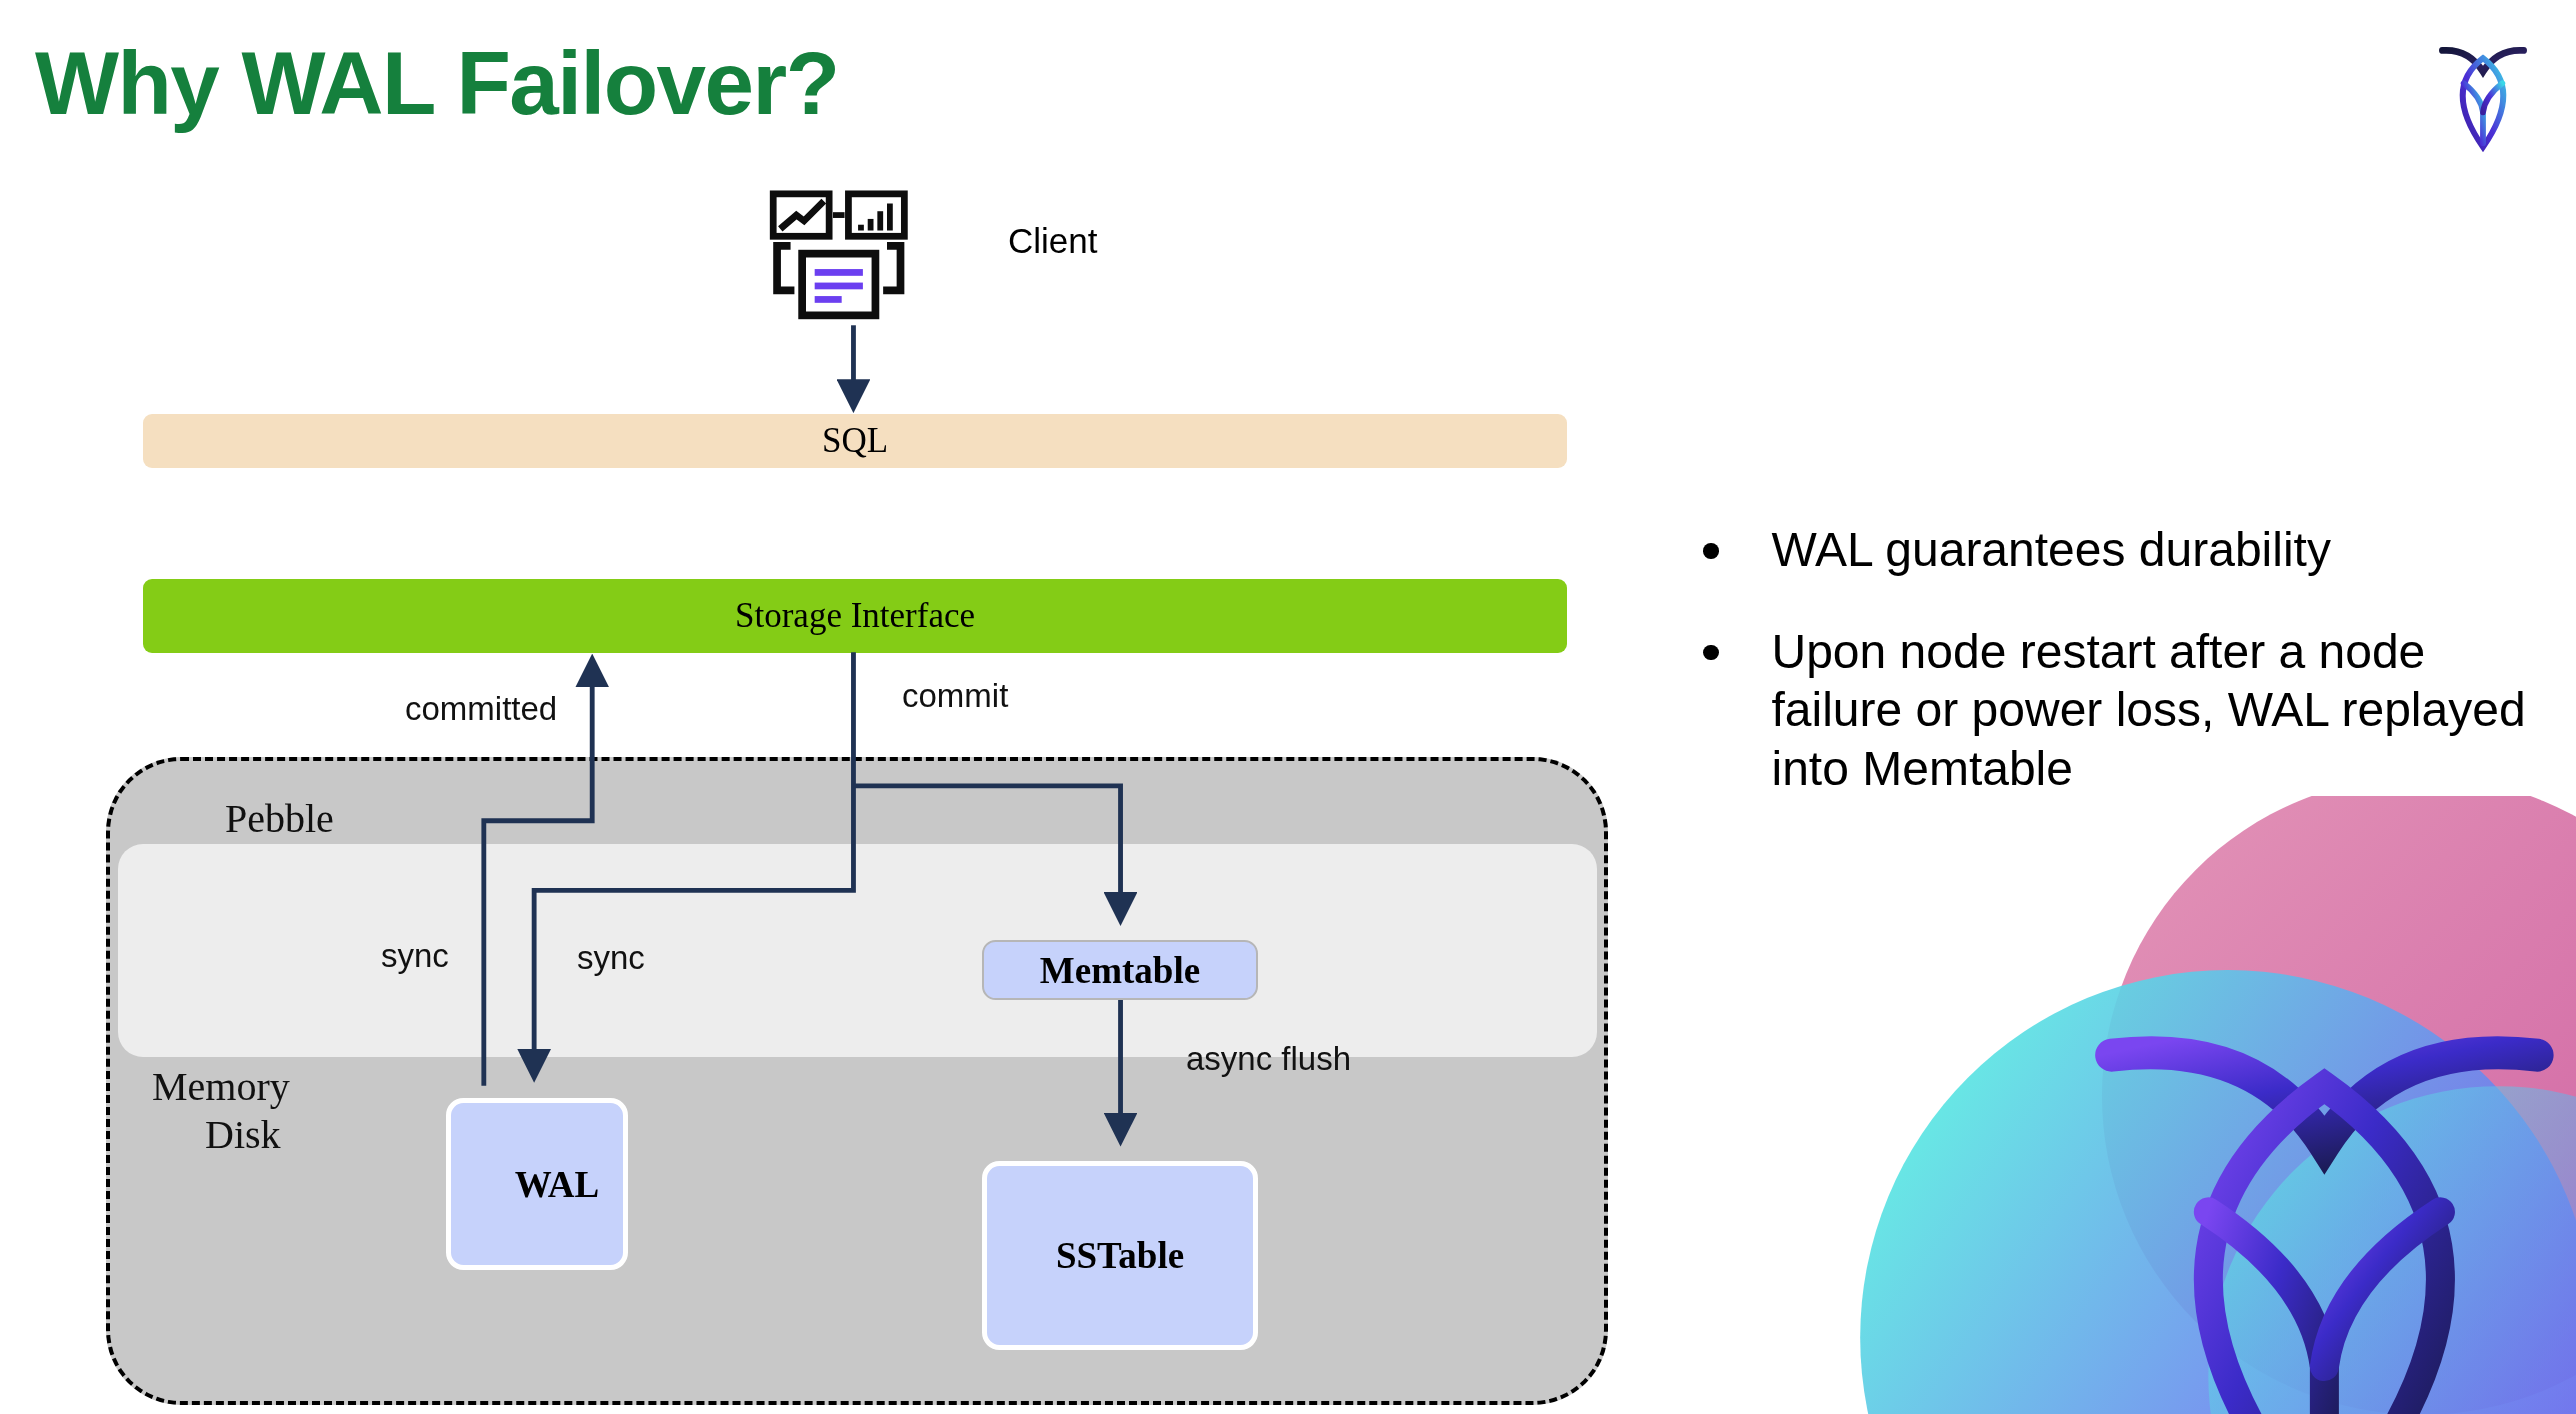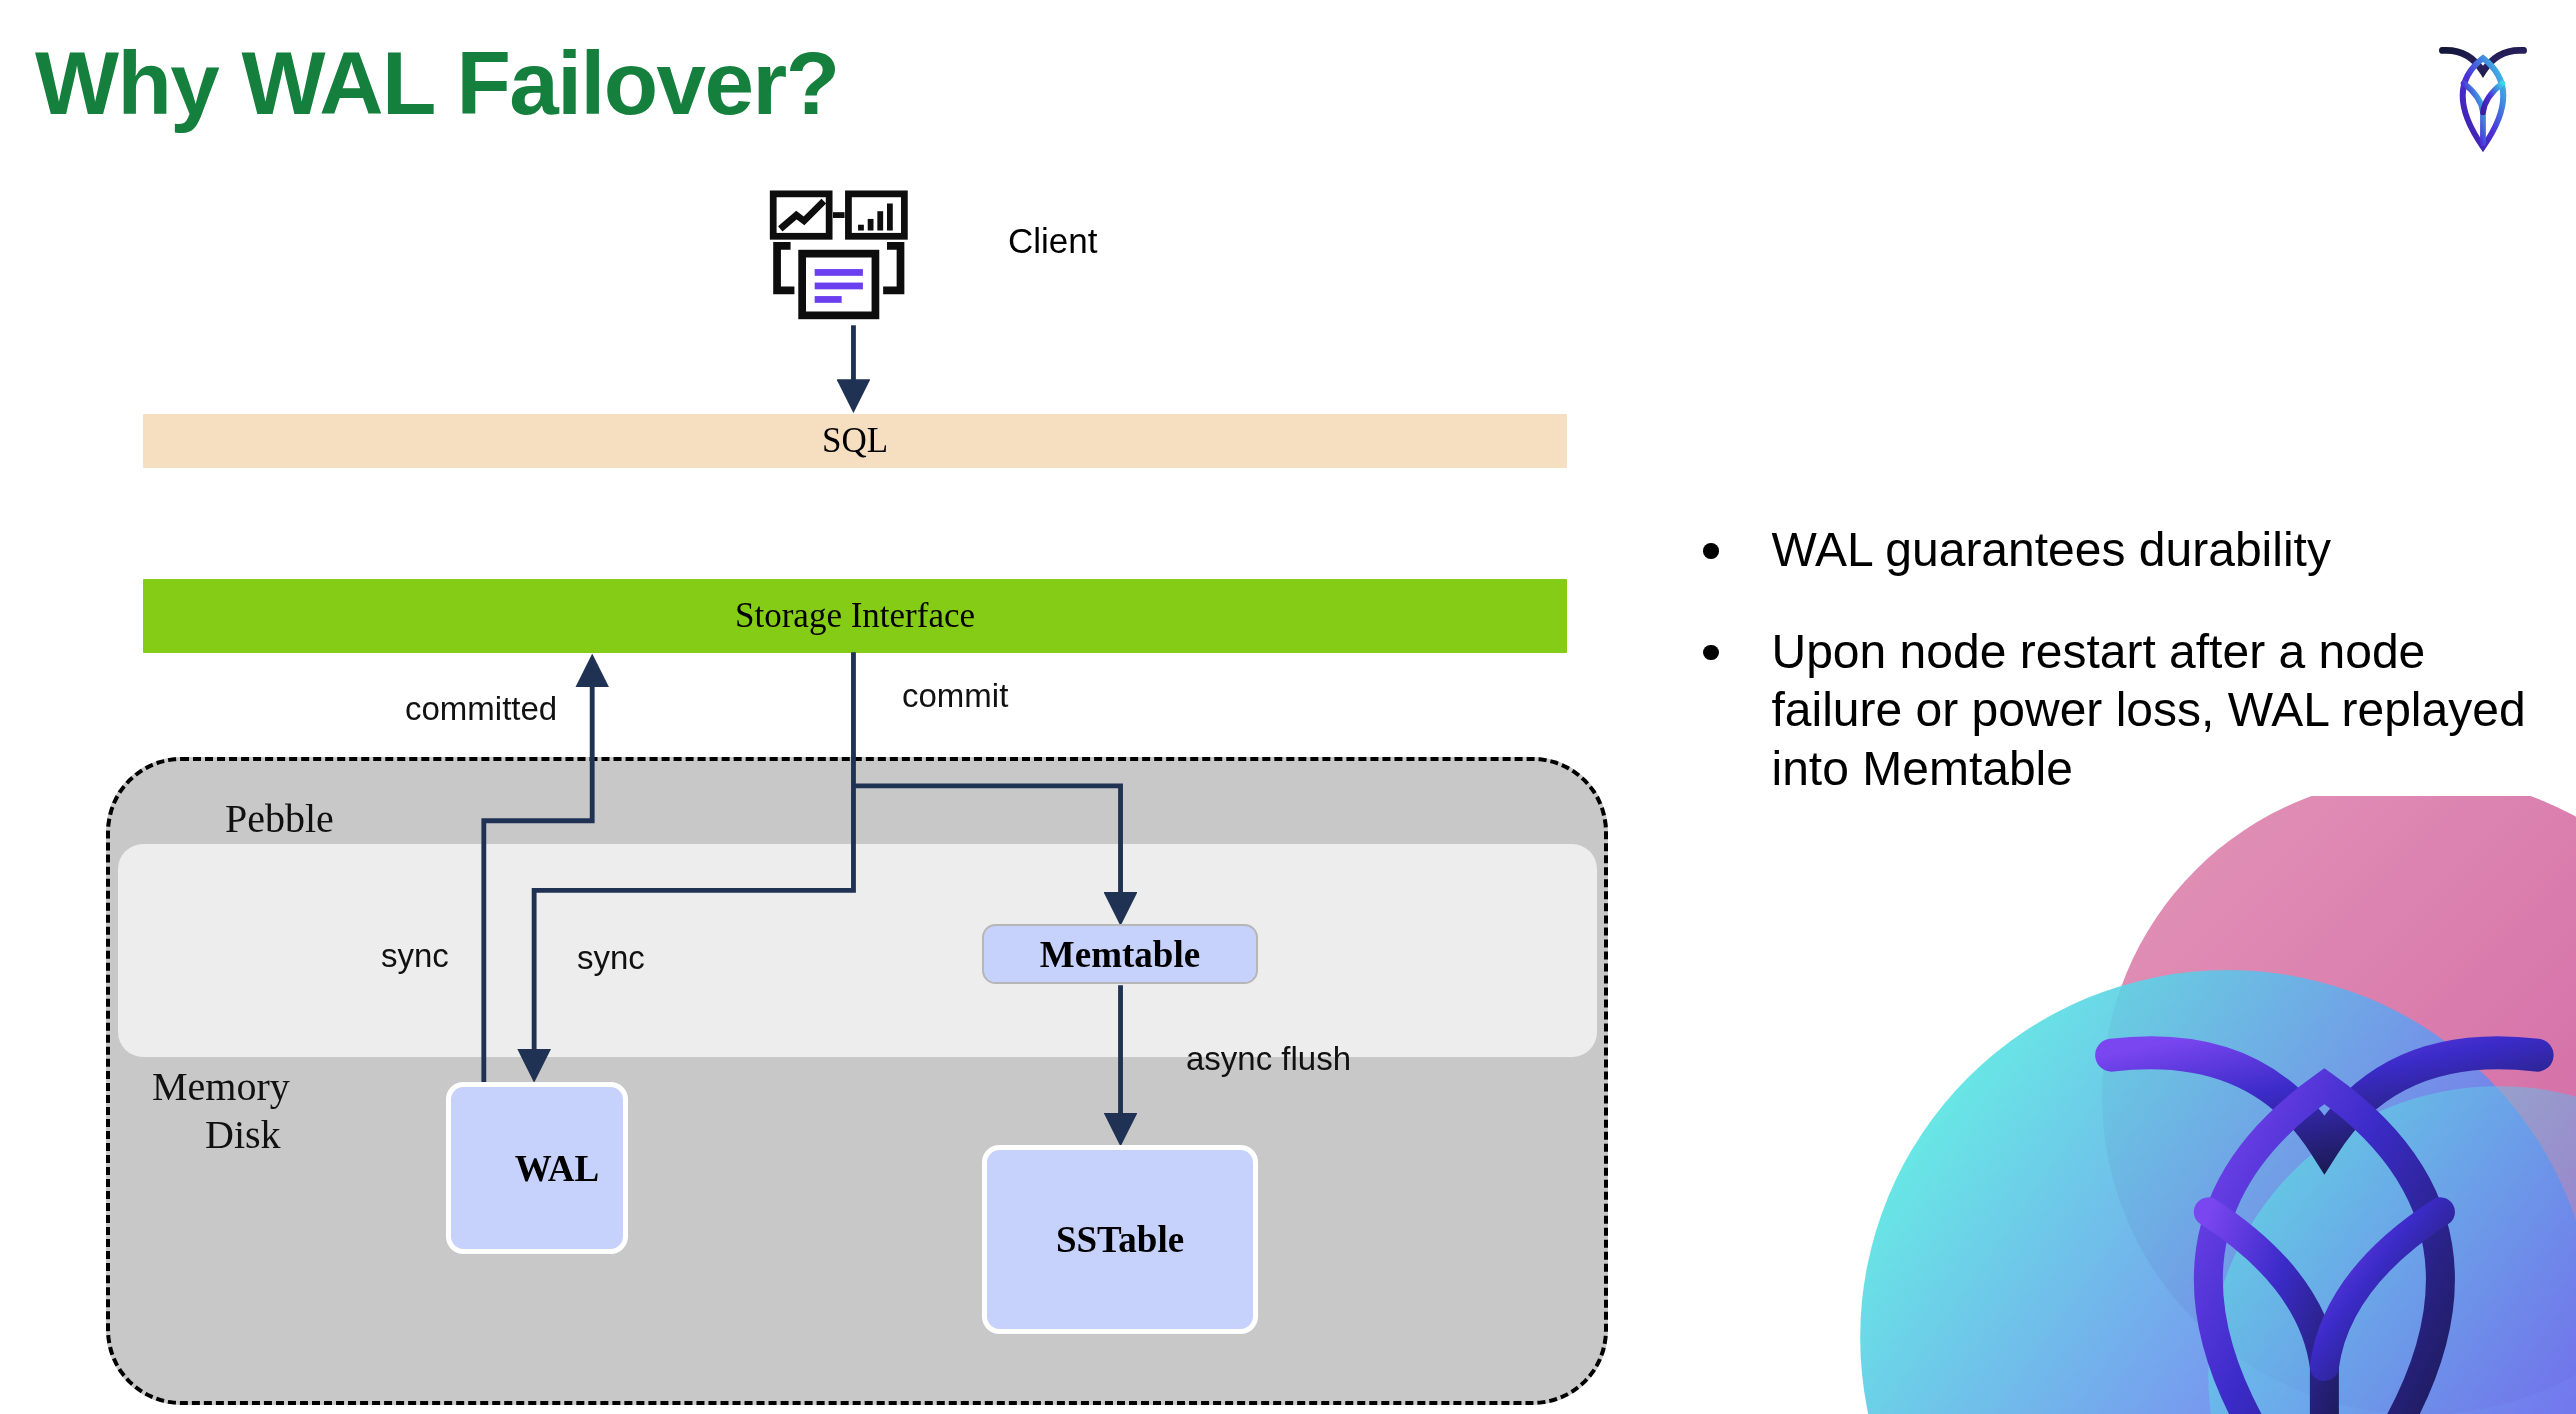"SQL" .layer-bar { border-radius: 1px -> 9px }
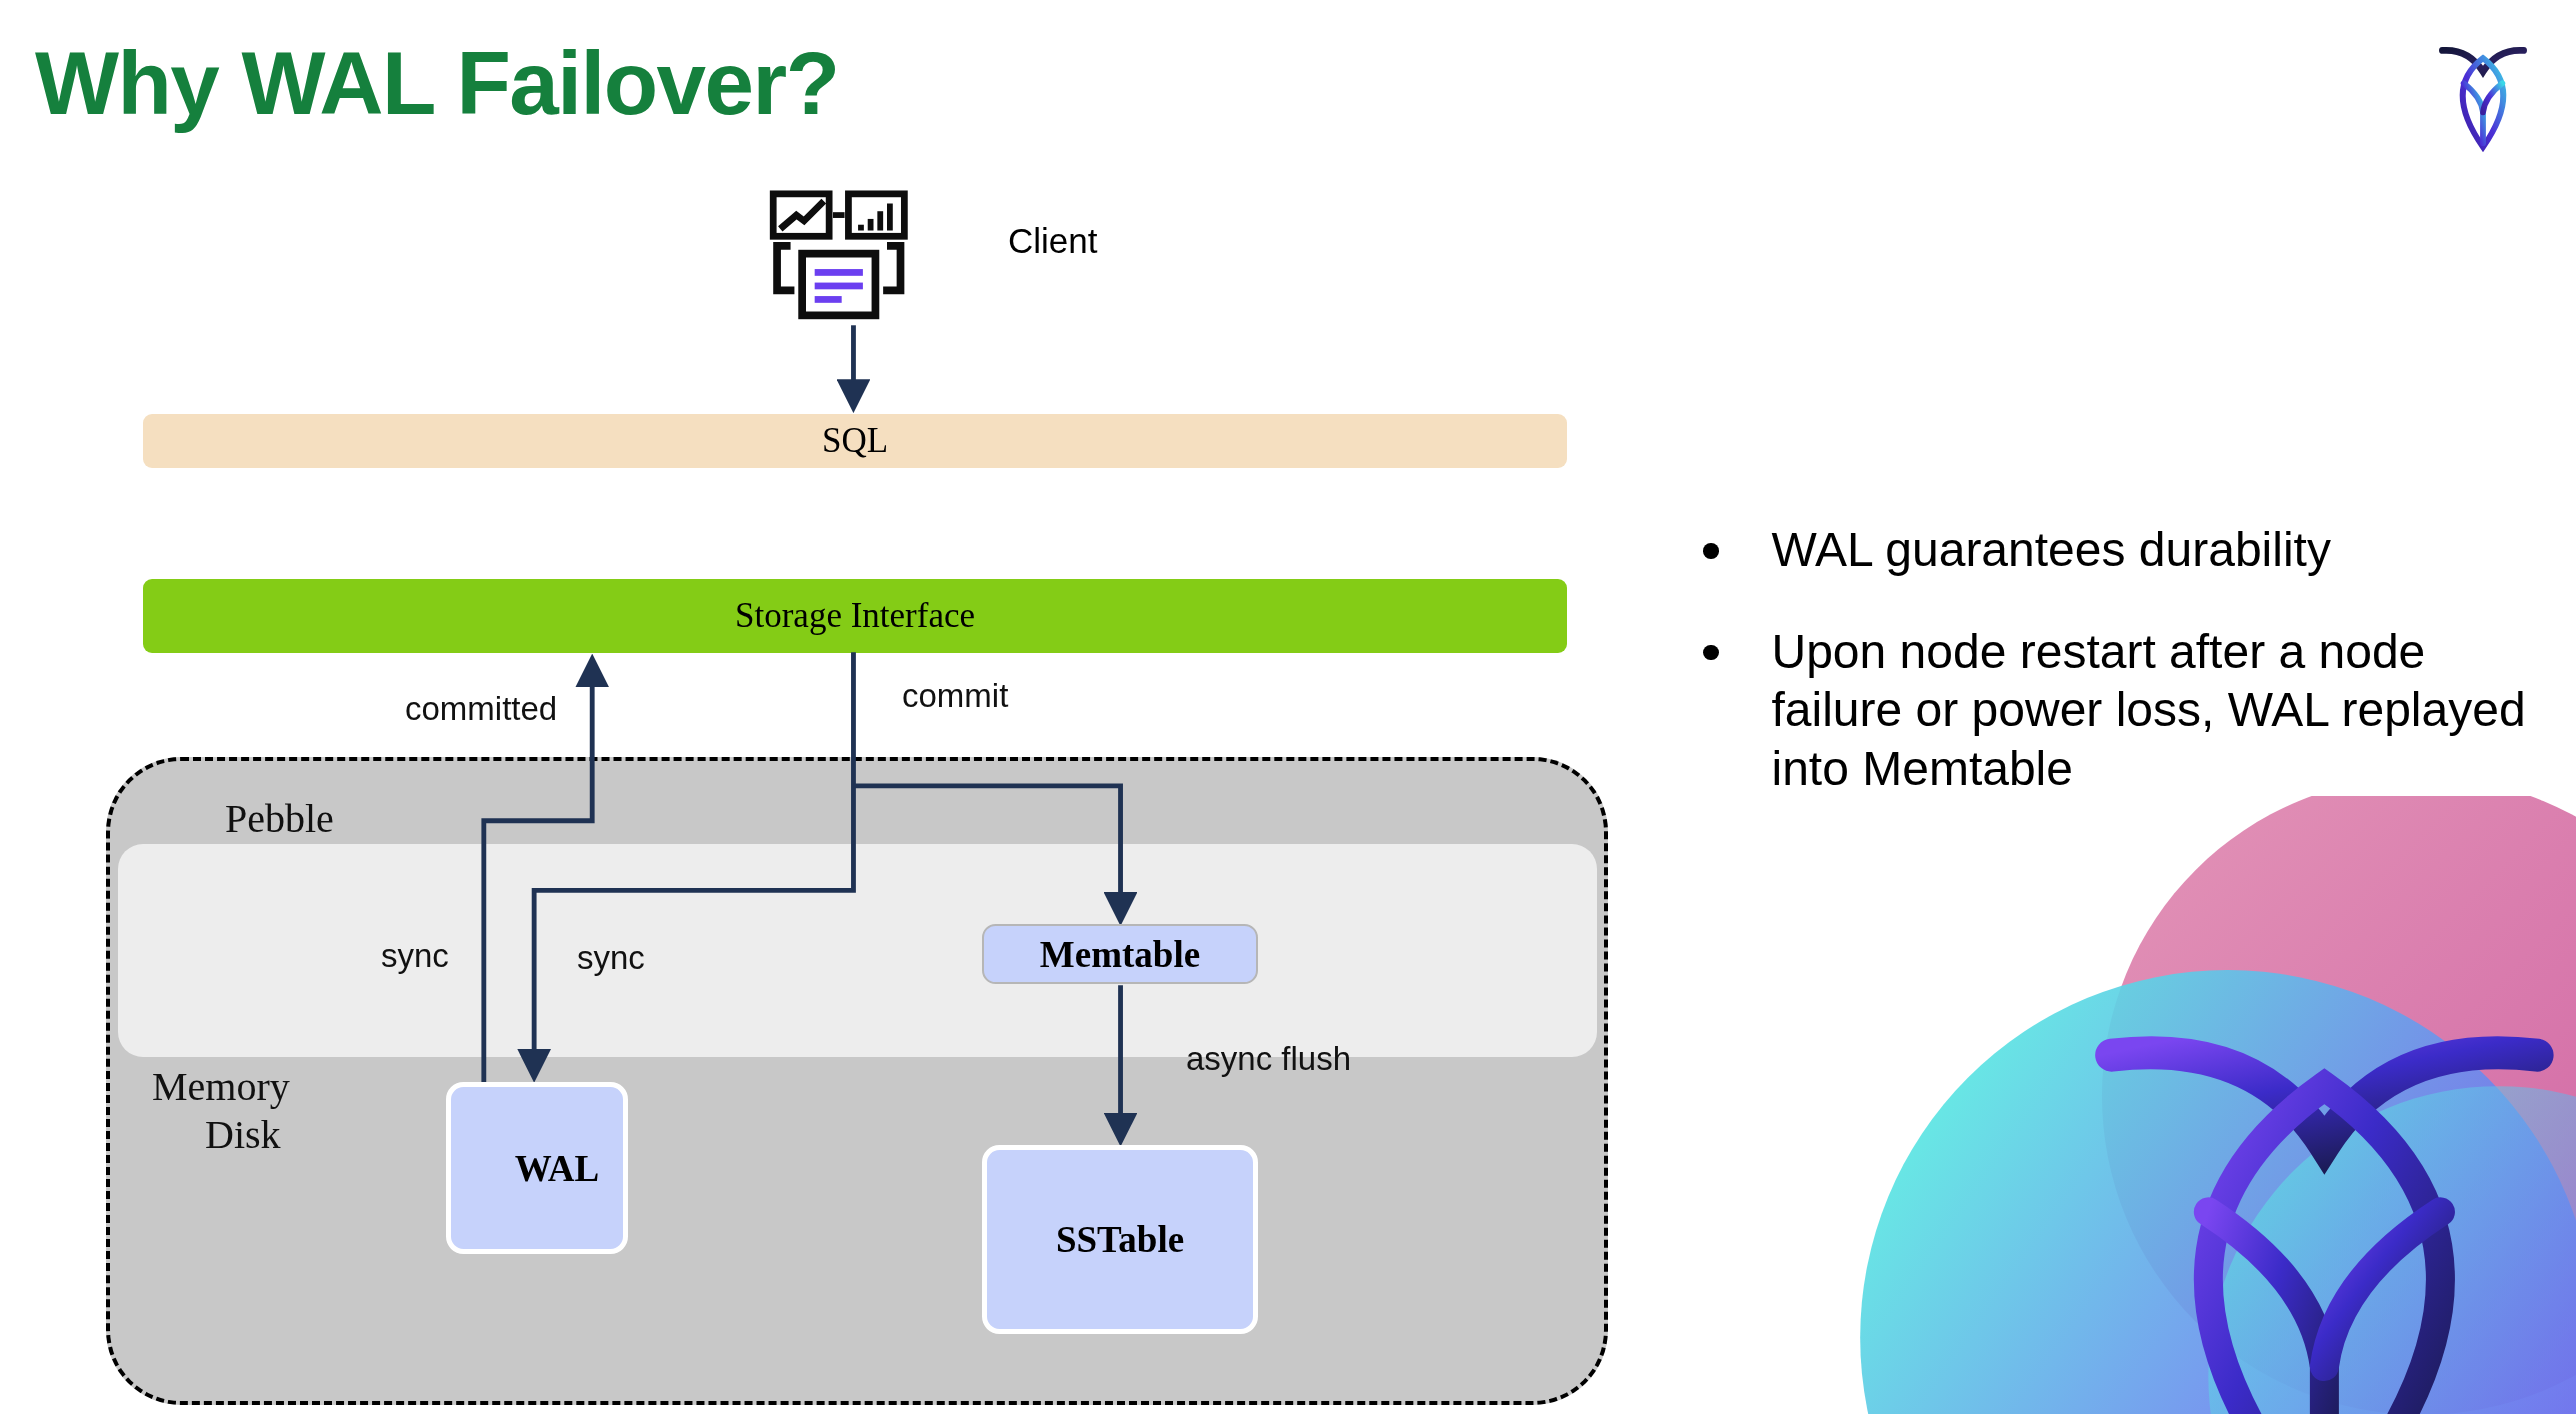"Memtable" .node-box { margin-top: none -> 16px }
